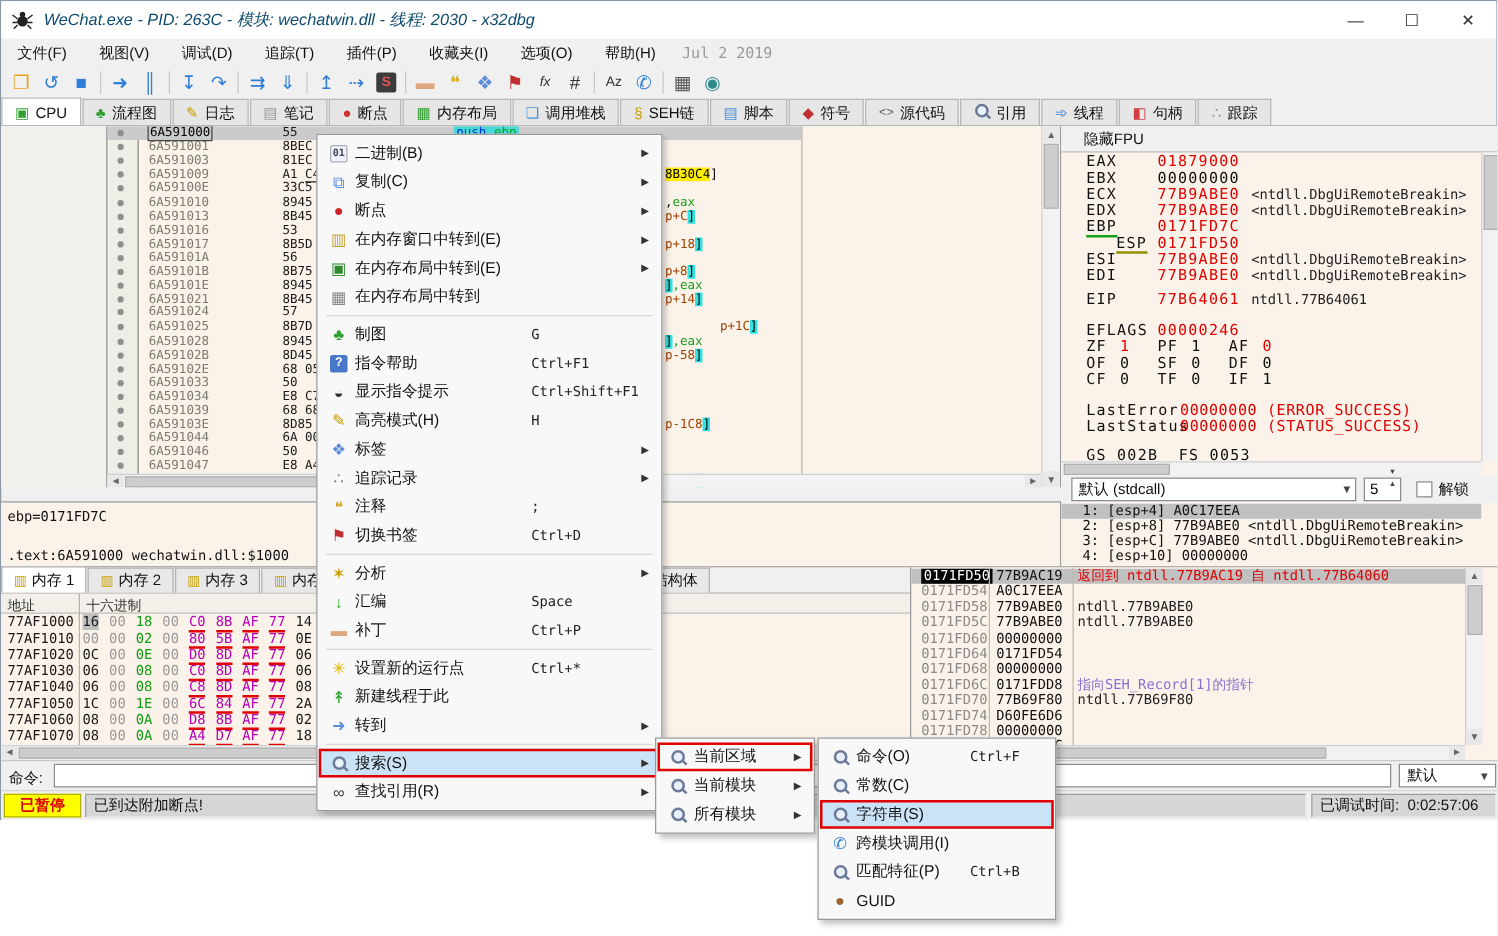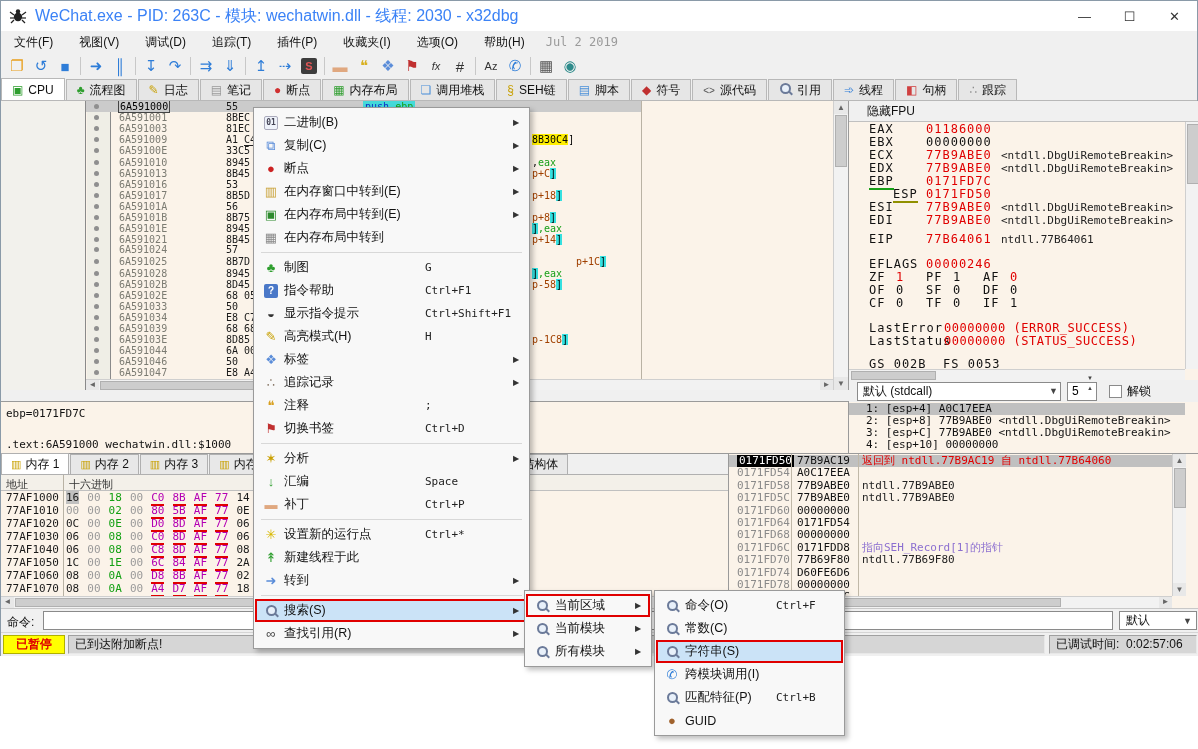"WeChat.exe - PID: 263C -" #titlebar .title { color: #3b82f6 -> #0c4a6e; font-size: 16px -> 13px; font-style: none -> italic }
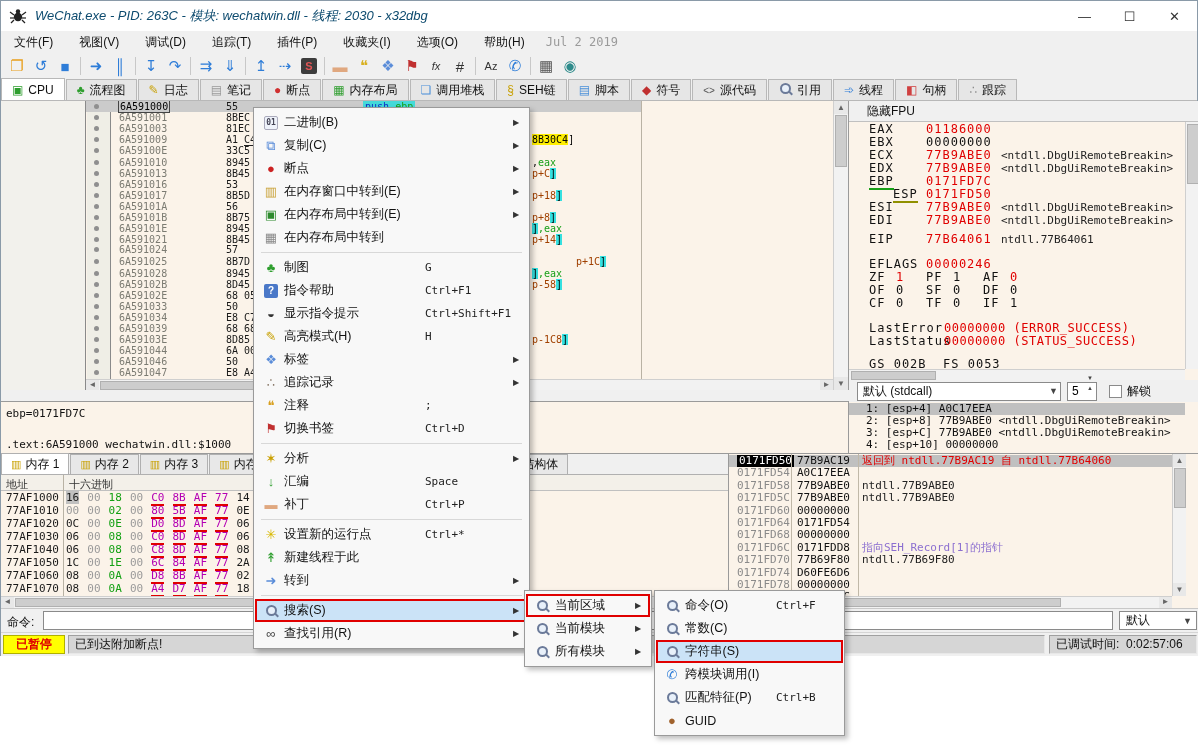"01186000" span.rv { text: 01186000 -> 01879000 }
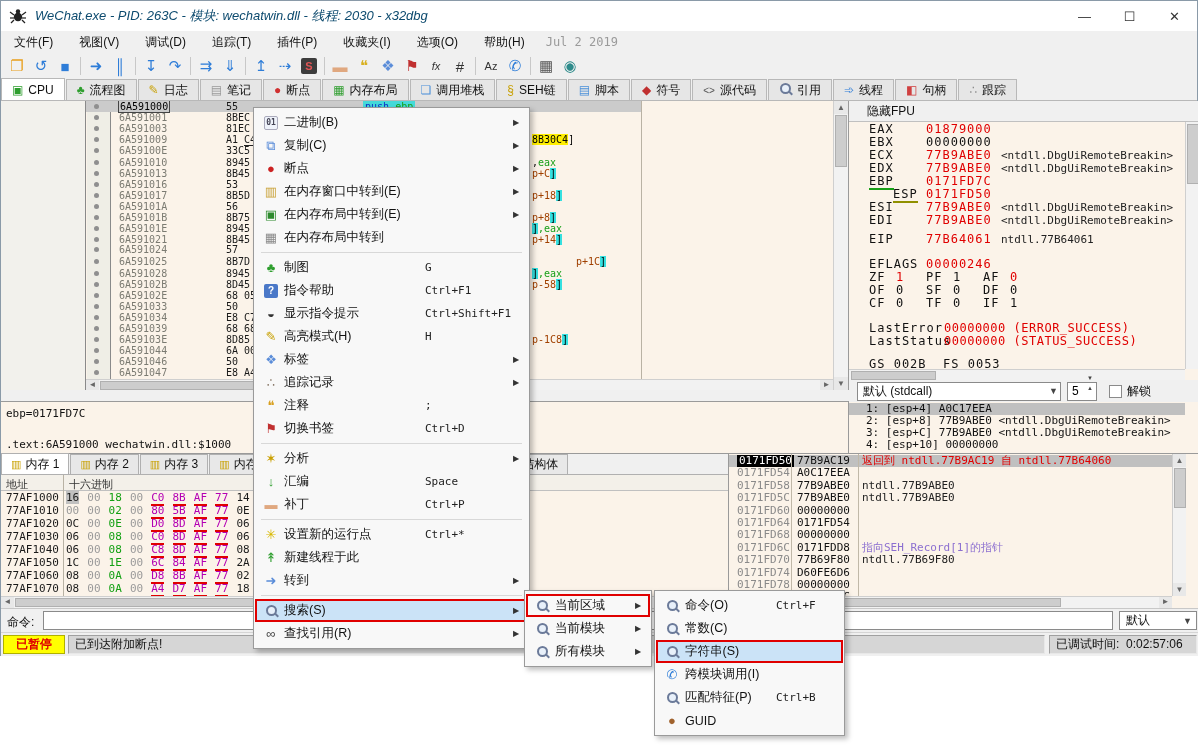"默认 (stdcall)" #cc-combo { width: 204px -> 228px }
